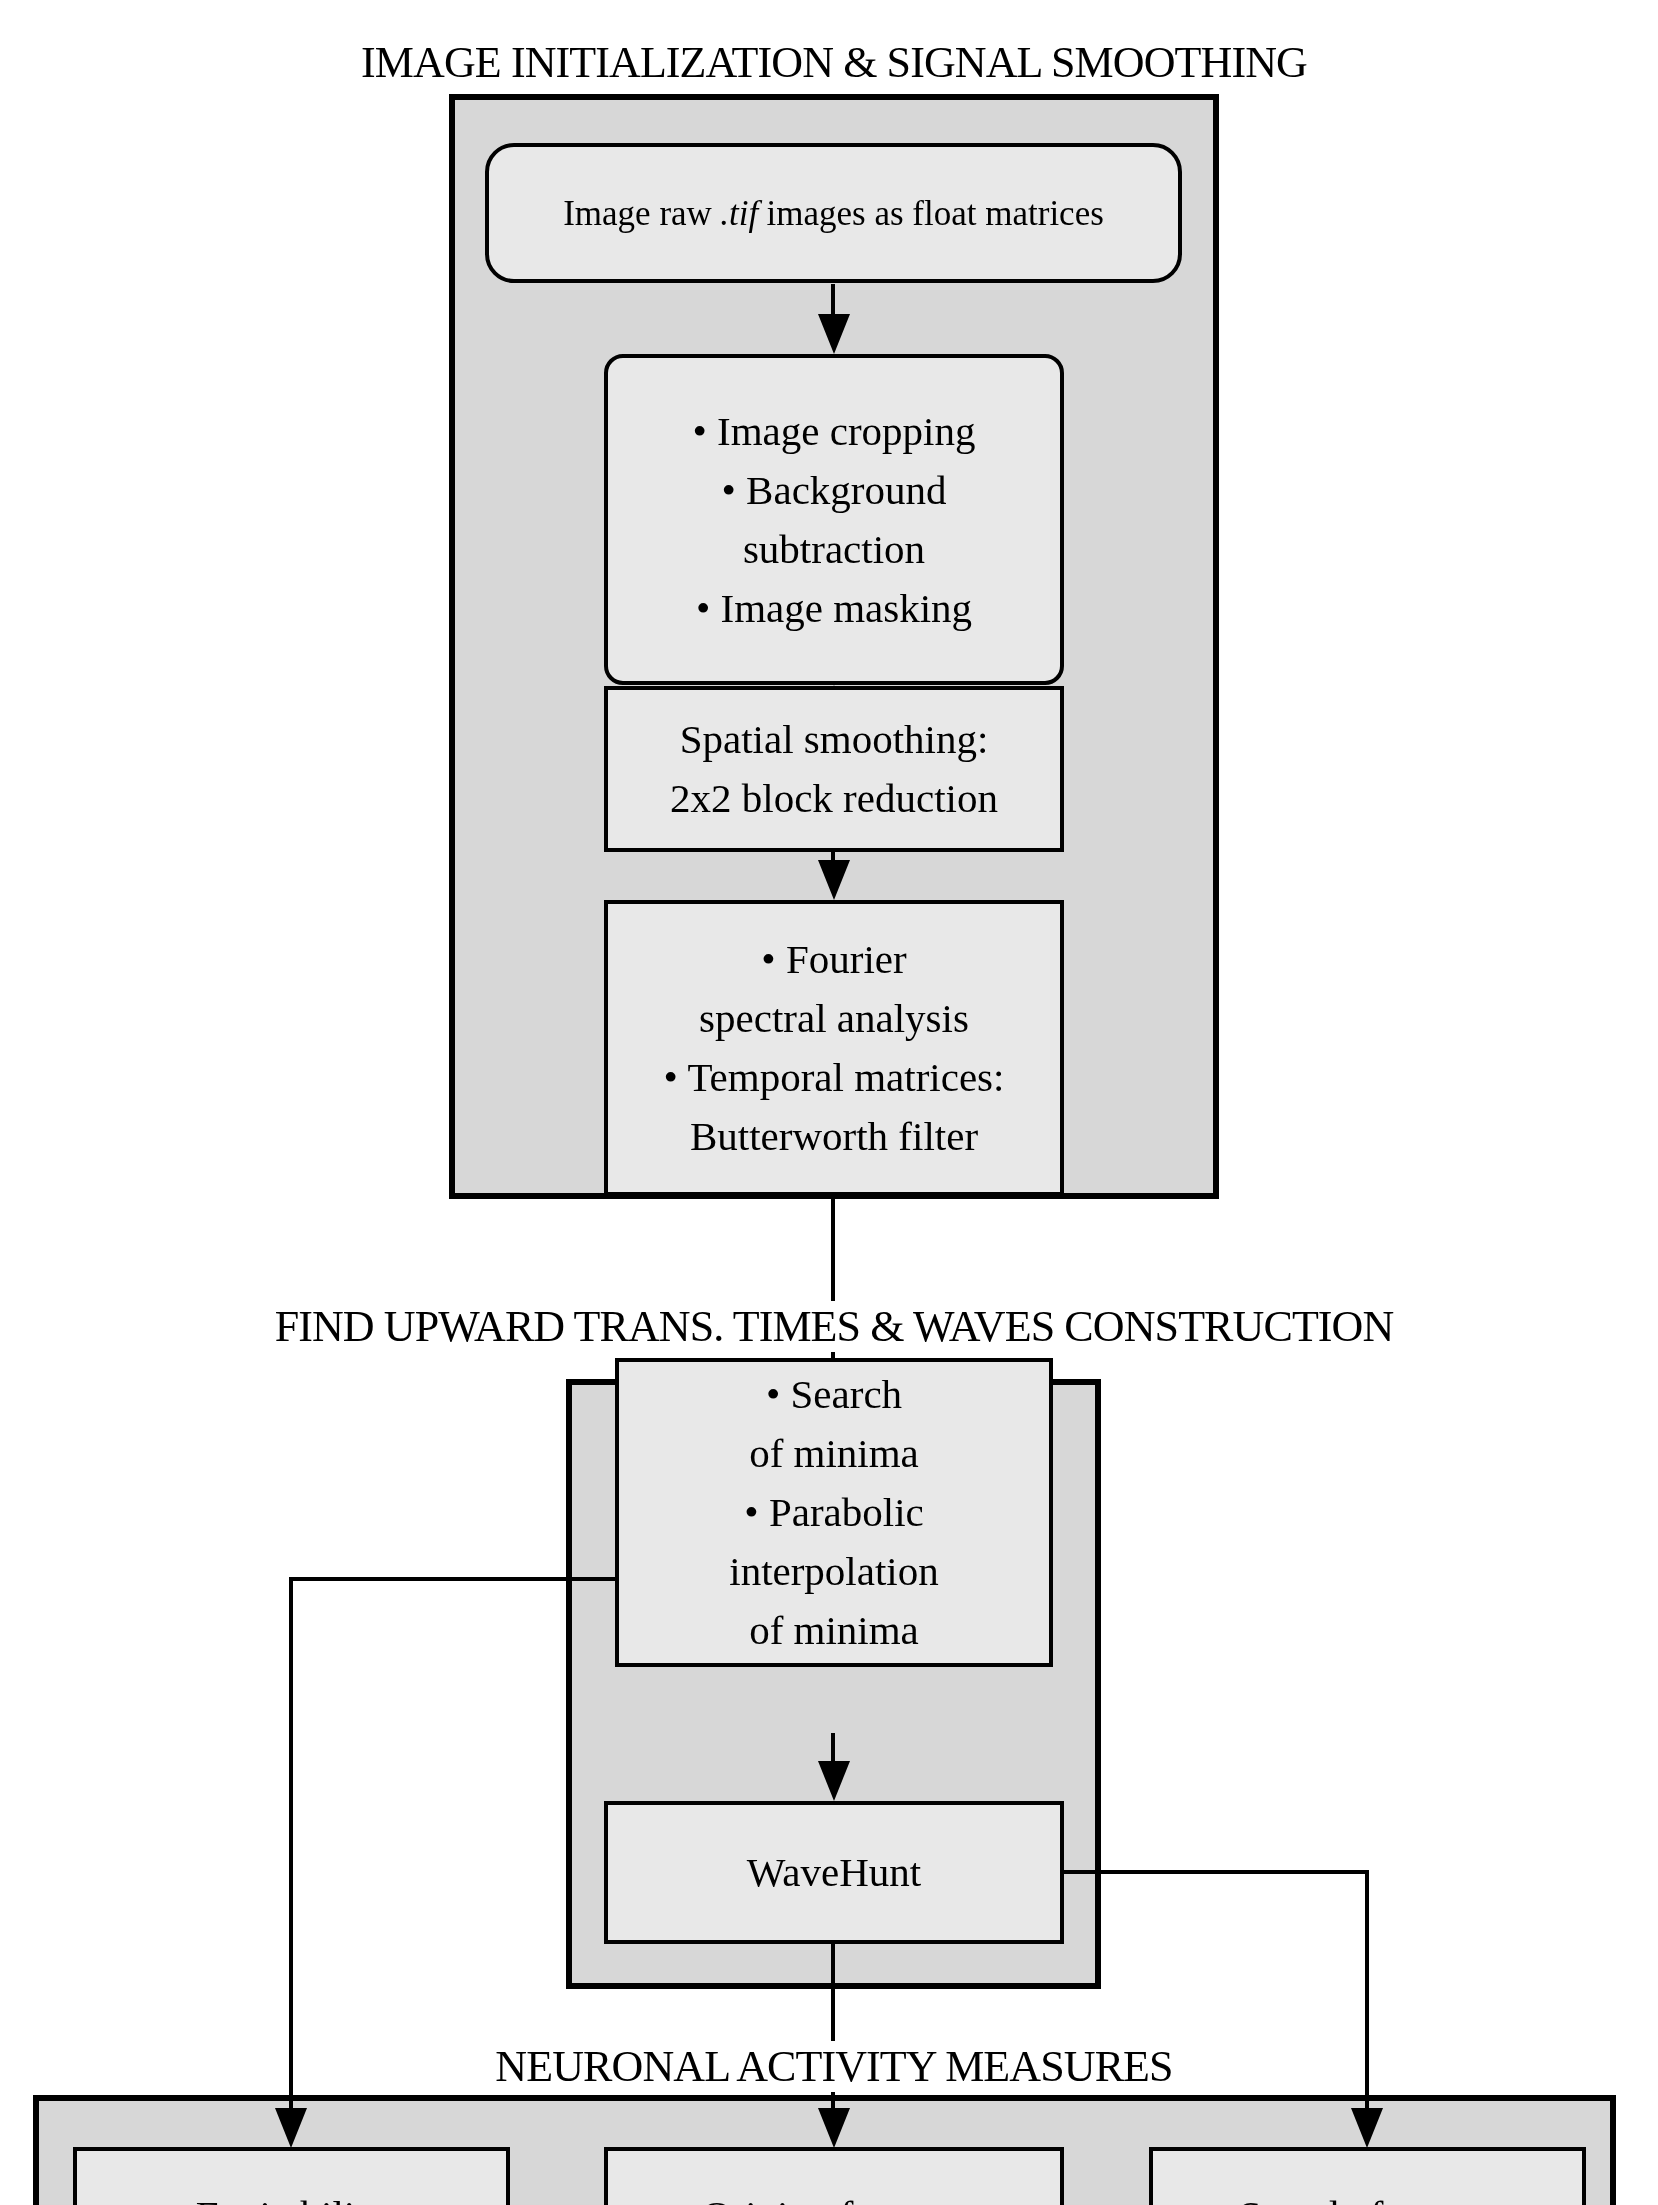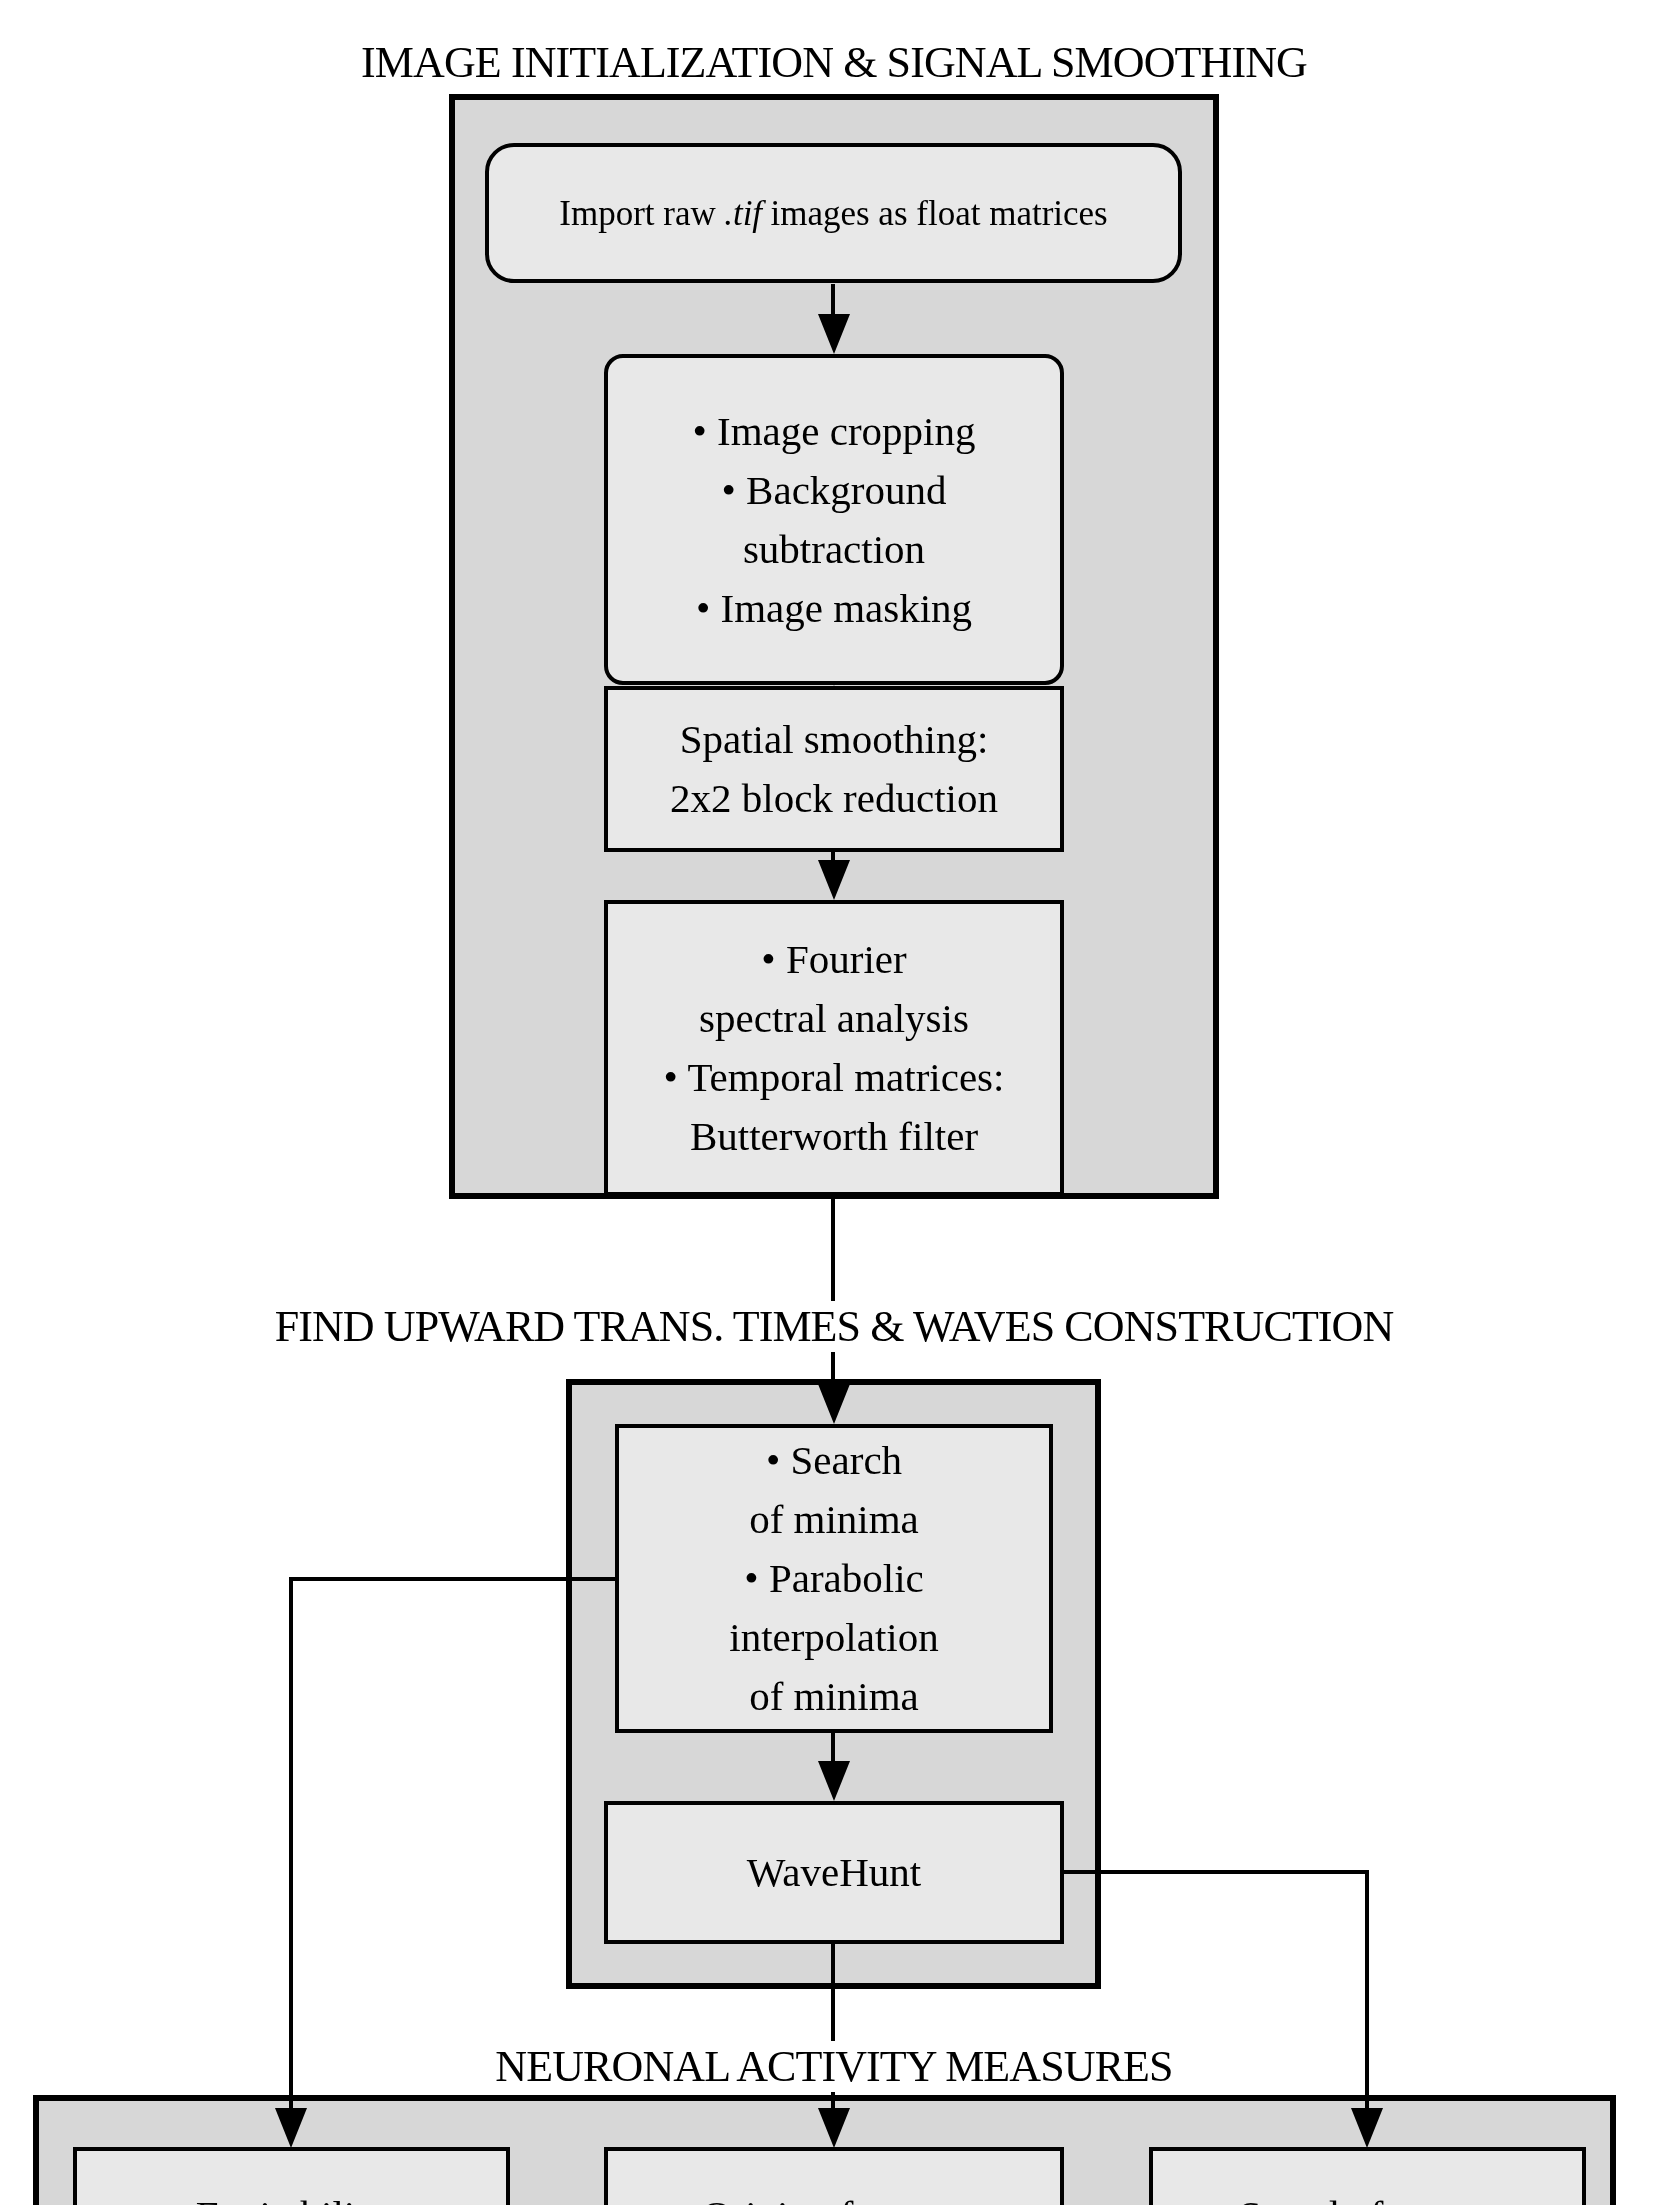"Import raw" span { text: Import -> Image }
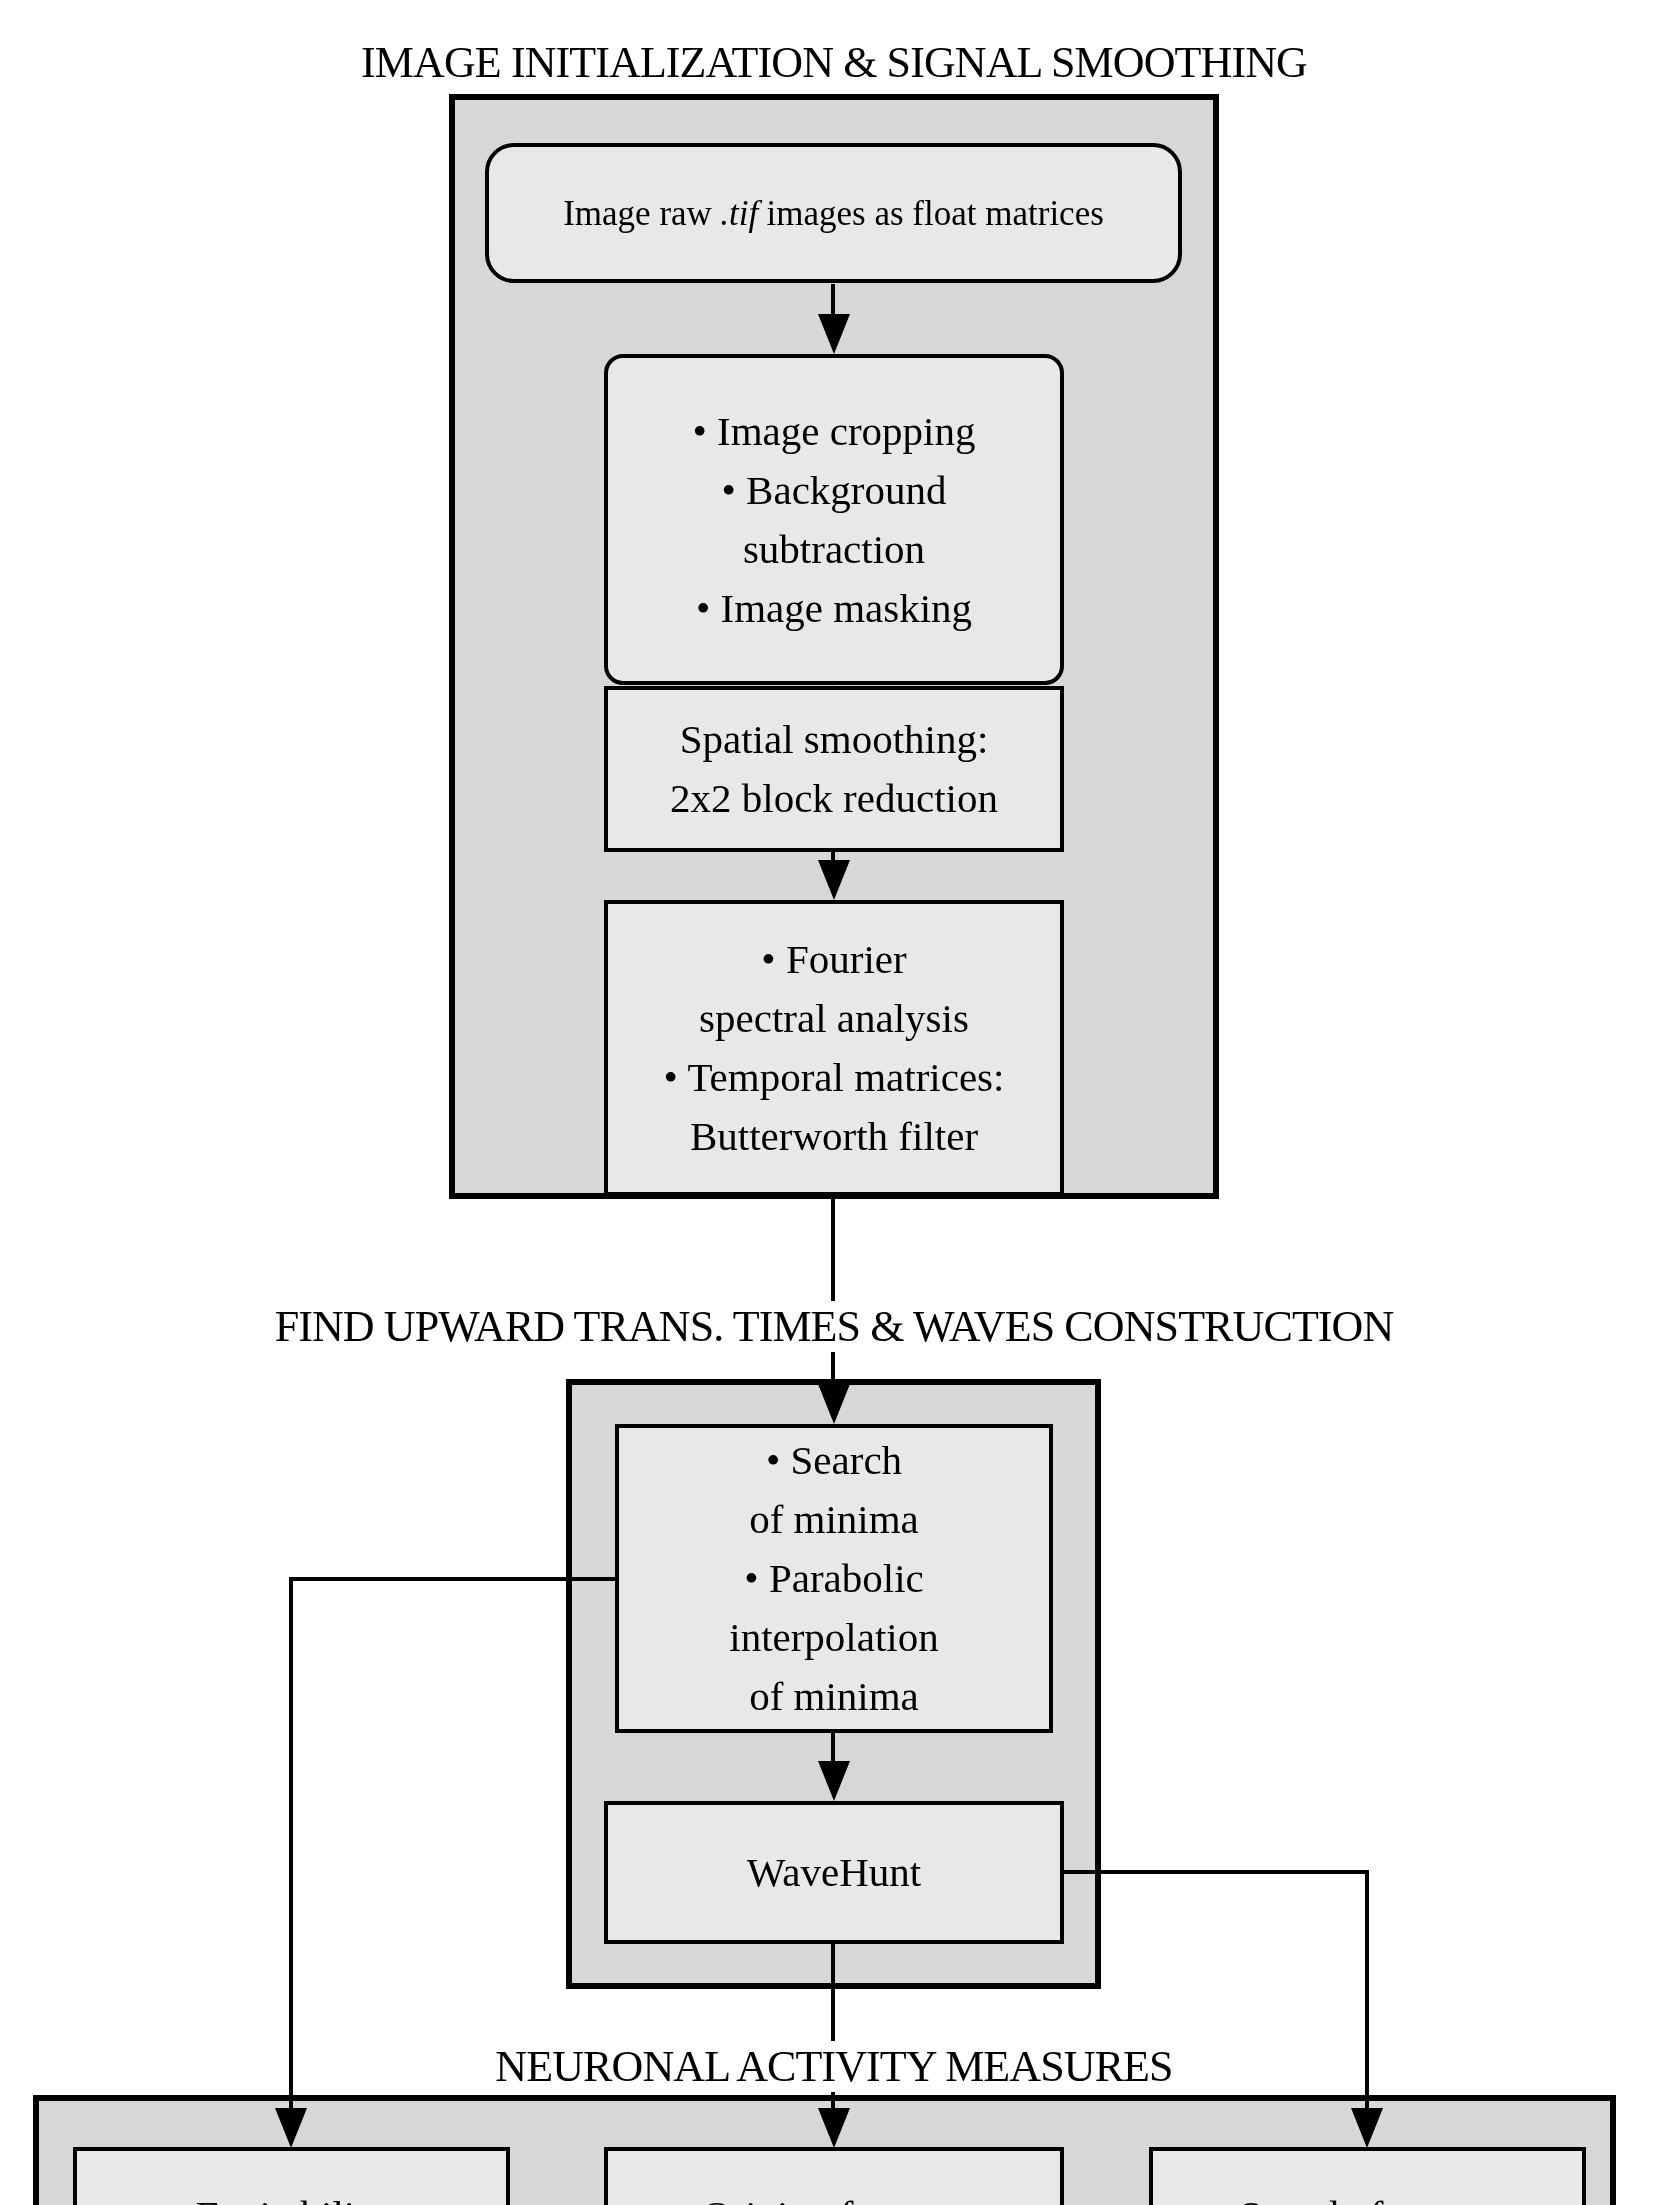"• Search" div.node { top: 1424px -> 1358px }
